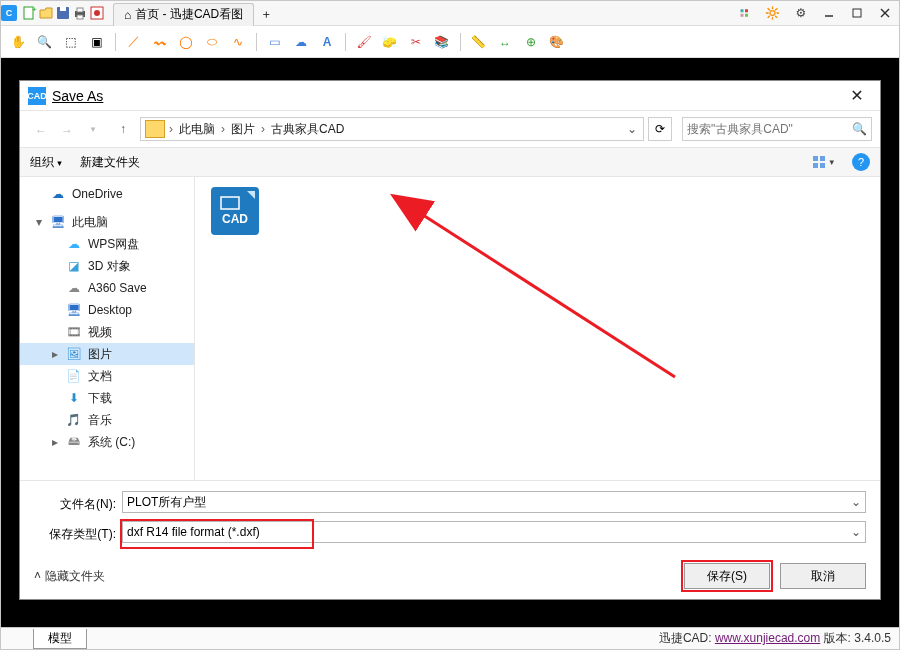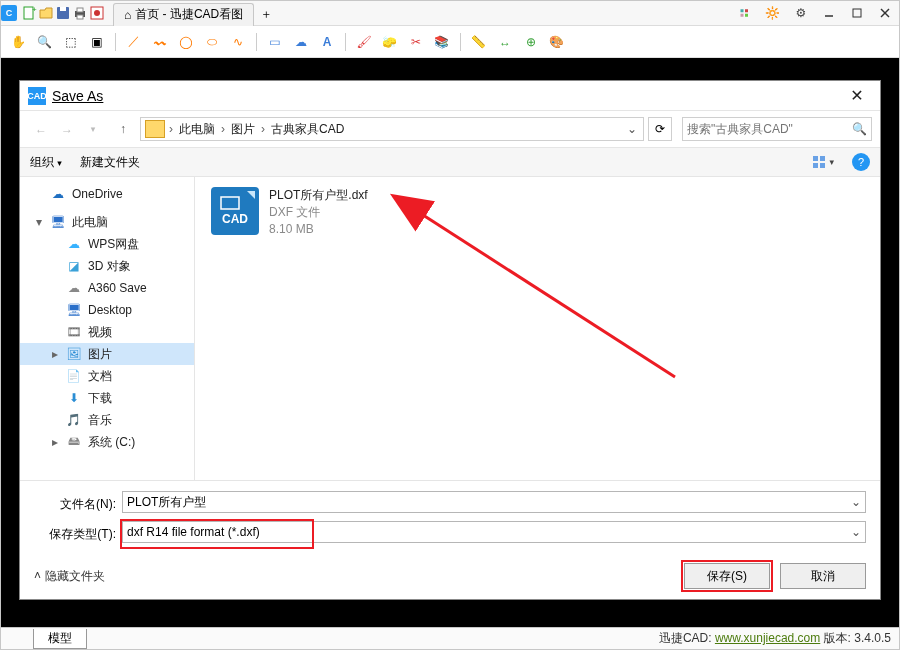"PLOT所有户型.dxf" div.file-meta { html: <div> <span>PLOT所有户型.dxf</span> <span>DXF 文件</span> <span>8.10 MB</span> </div> -> none }
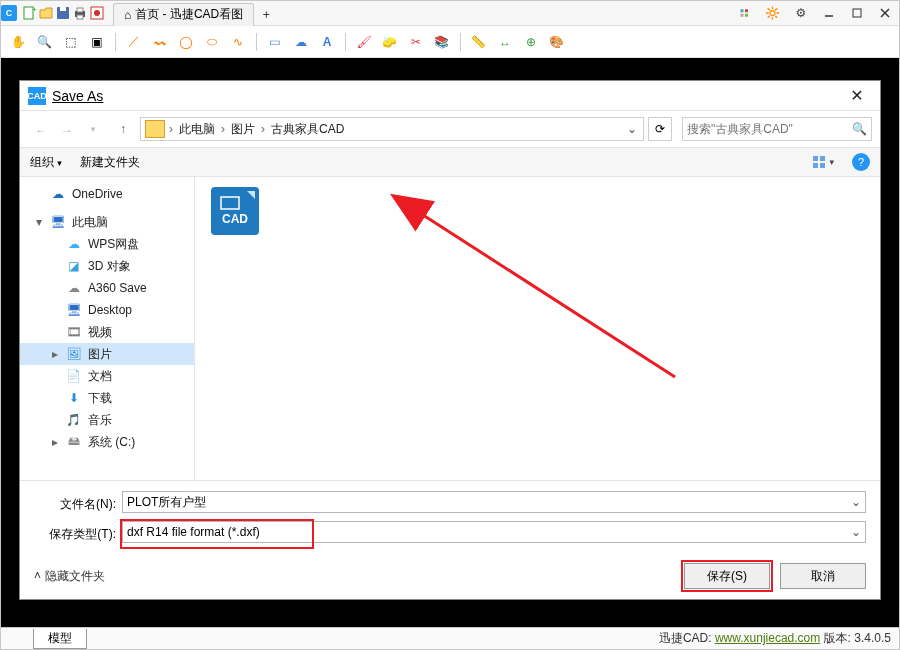"www.xunjiecad.com" .status-right a { color: #4d7c0f -> #701a75 }
